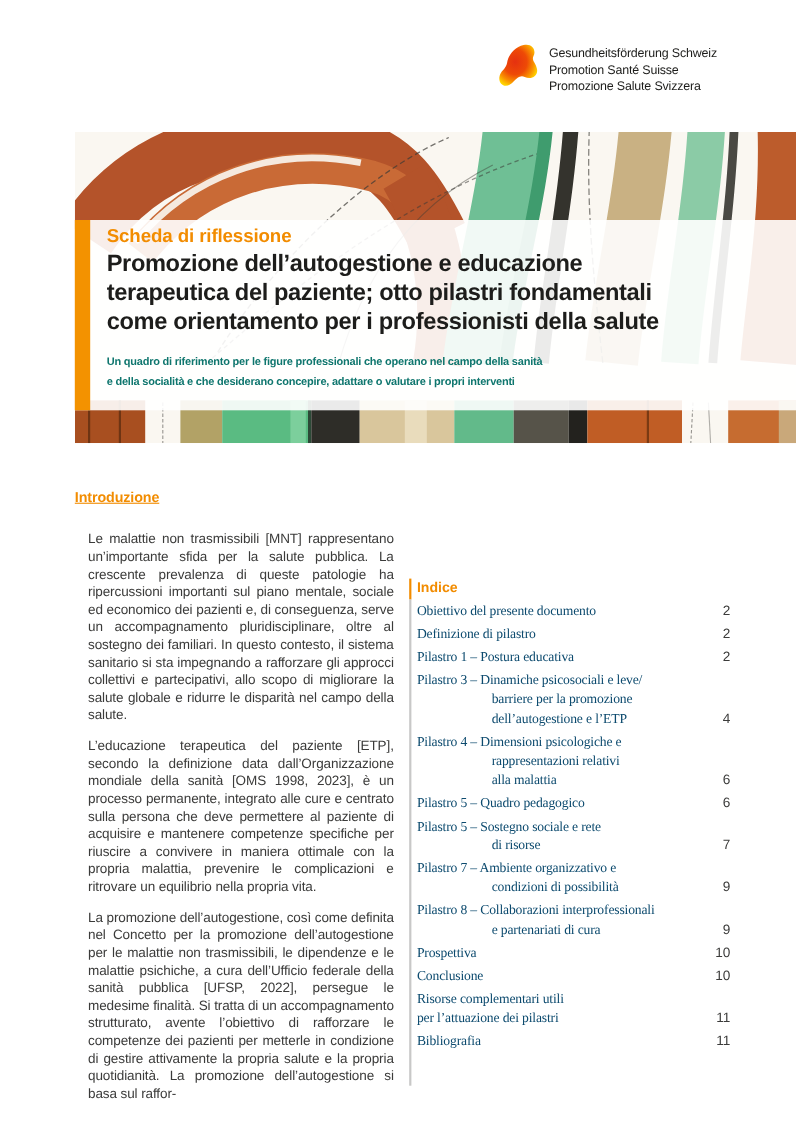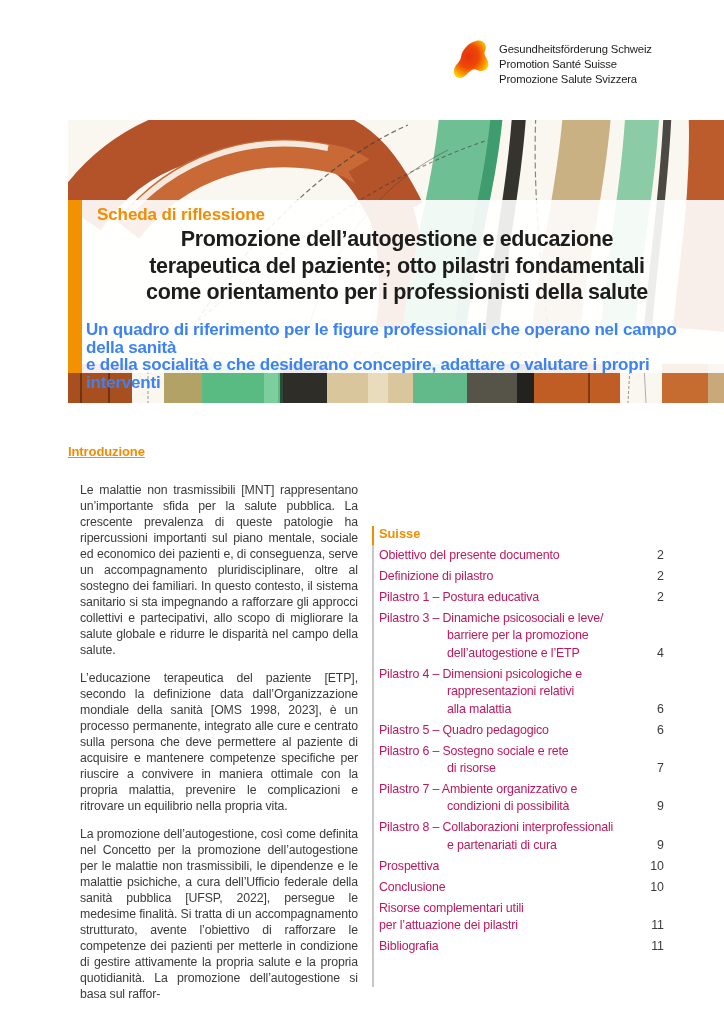"Promozione dell’autogestione e" .title { text-align: center -> none }
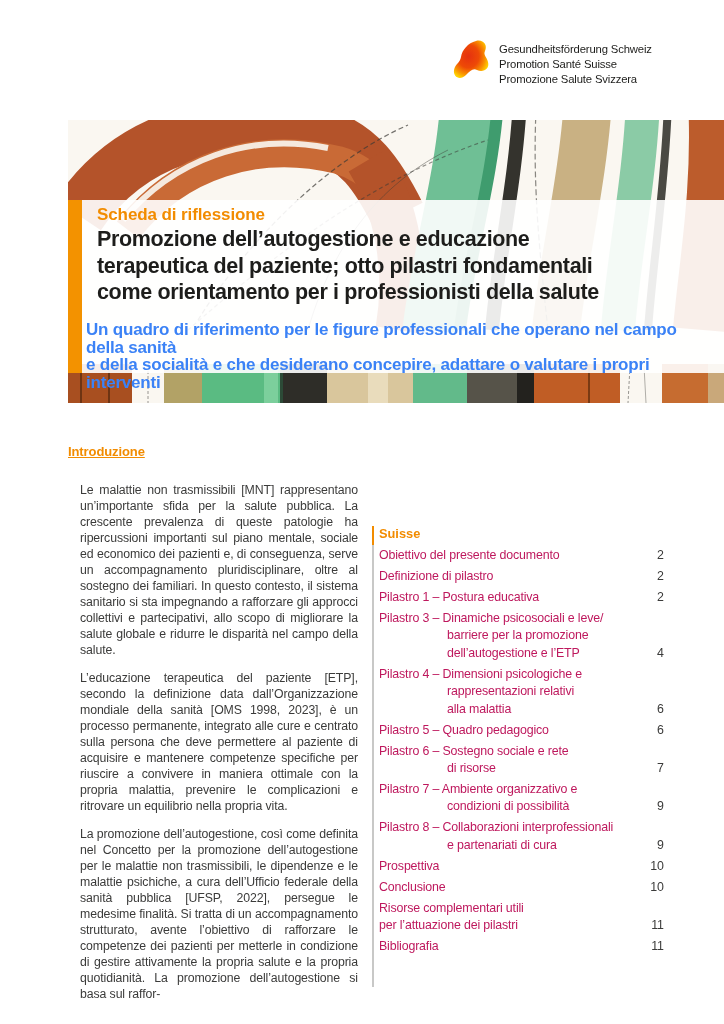"Un quadro di riferimento per" .subtitle { color: #3b82f6 -> #0f766e; font-size: 17px -> 10px; left: 86px -> 97px }
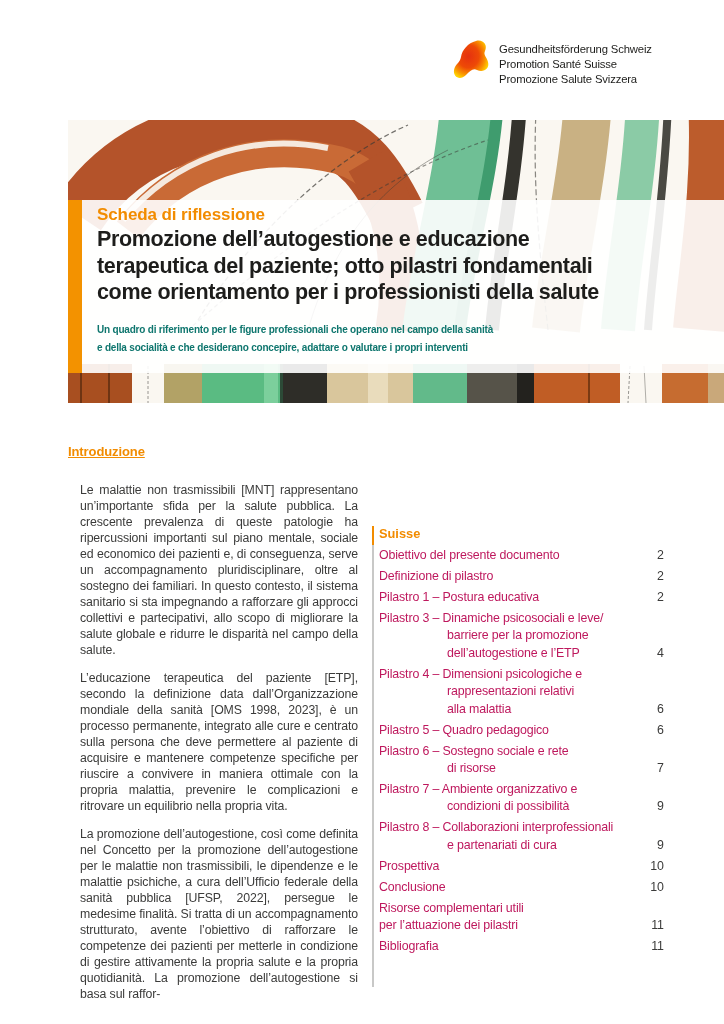"Suisse" div.toc-heading { text: Suisse -> Indice }
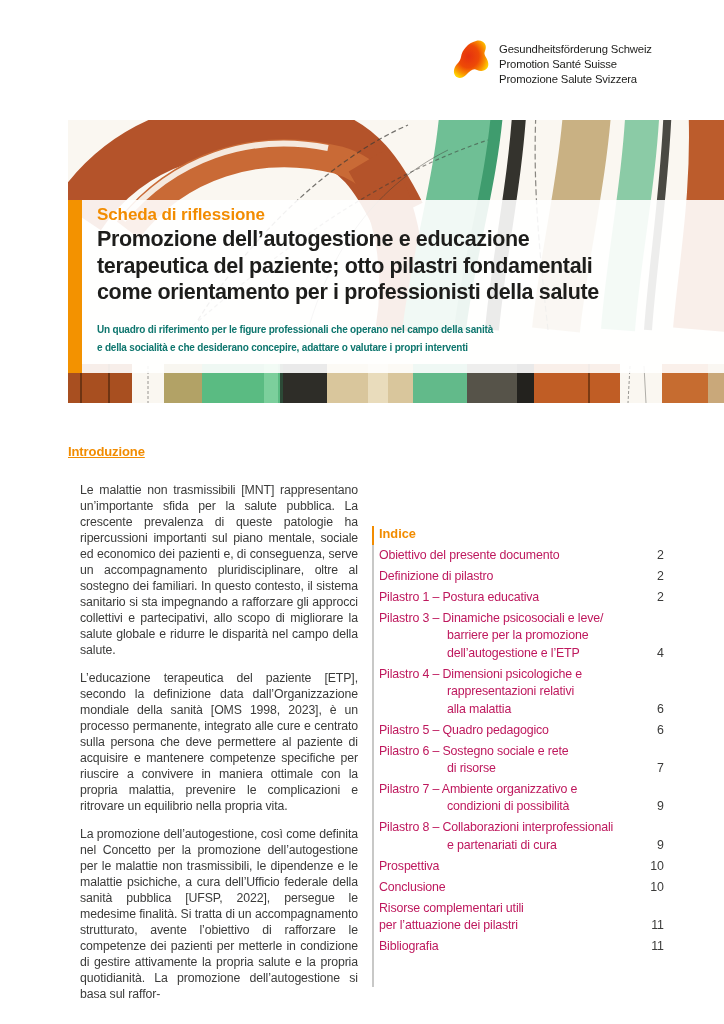"Obiettivo del presente documento" .toc-label { color: #be185d -> #0c4a6e; font-family: none -> Liberation Serif, serif }
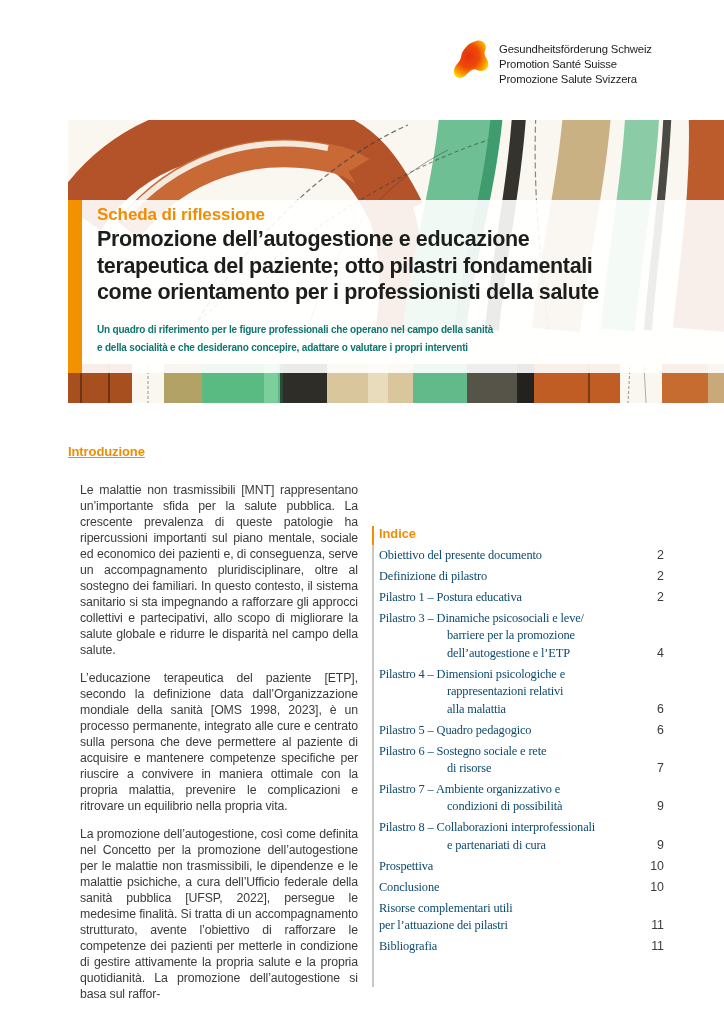"Pilastro 6 – Sostegno sociale" div.toc-label { text: 6 -> 5 }
